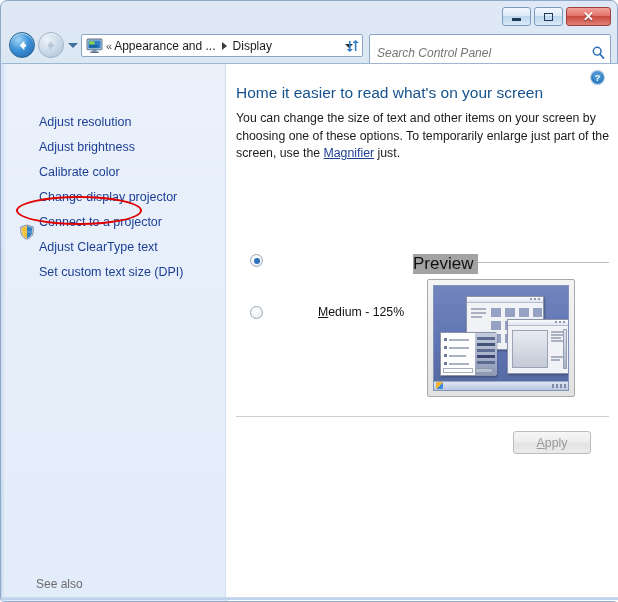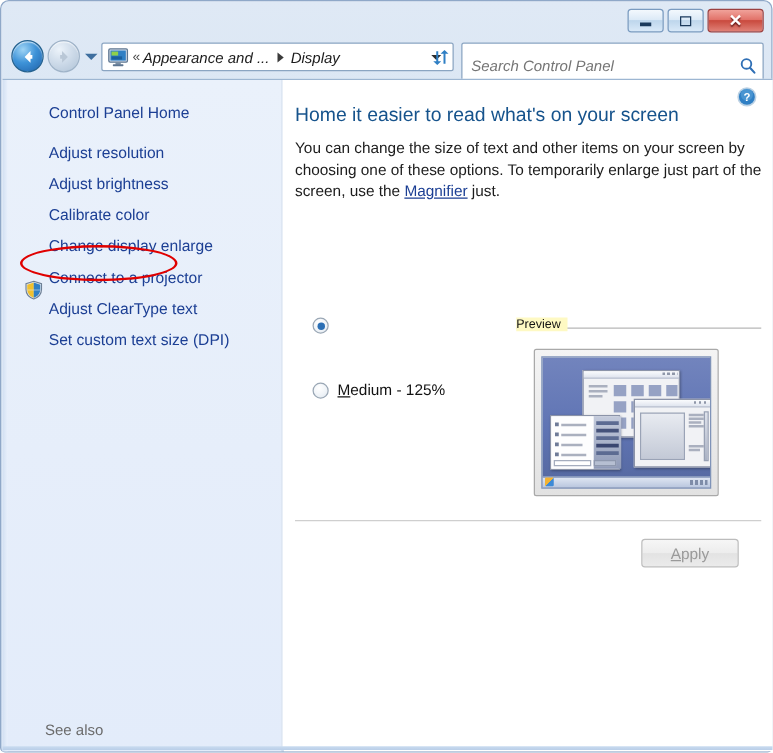"Appearance and ..." .crumb { font-style: italic -> none }
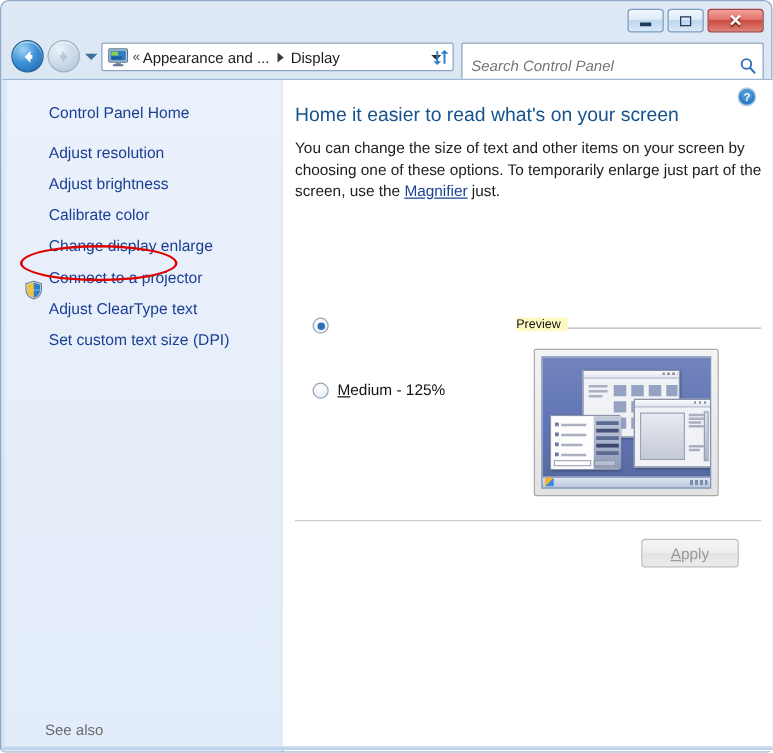"Control Panel Home" div.nav-link { html: <div>Control Panel Home</div> -> none }
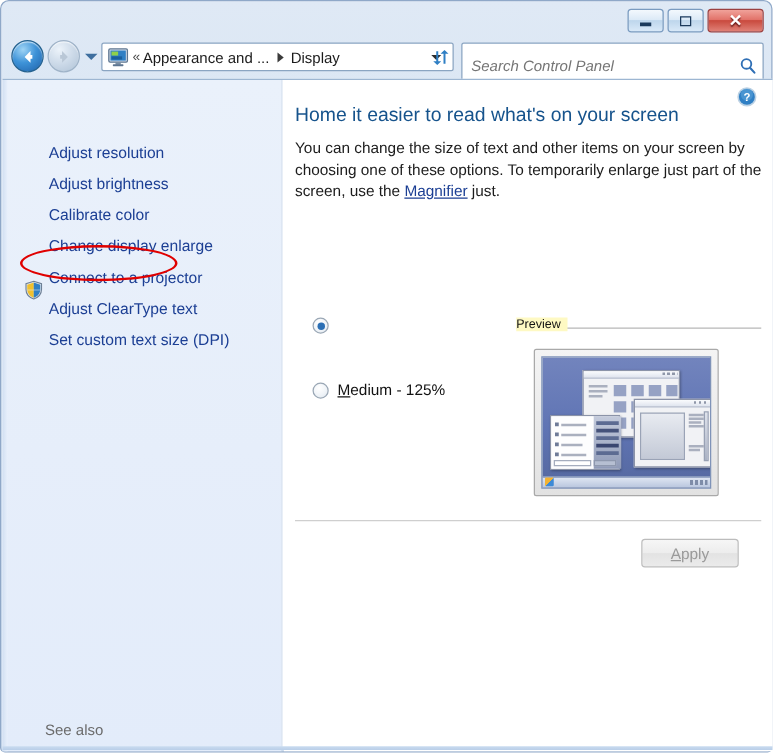"Change display enlarge" div.nav-link { text: enlarge -> projector }
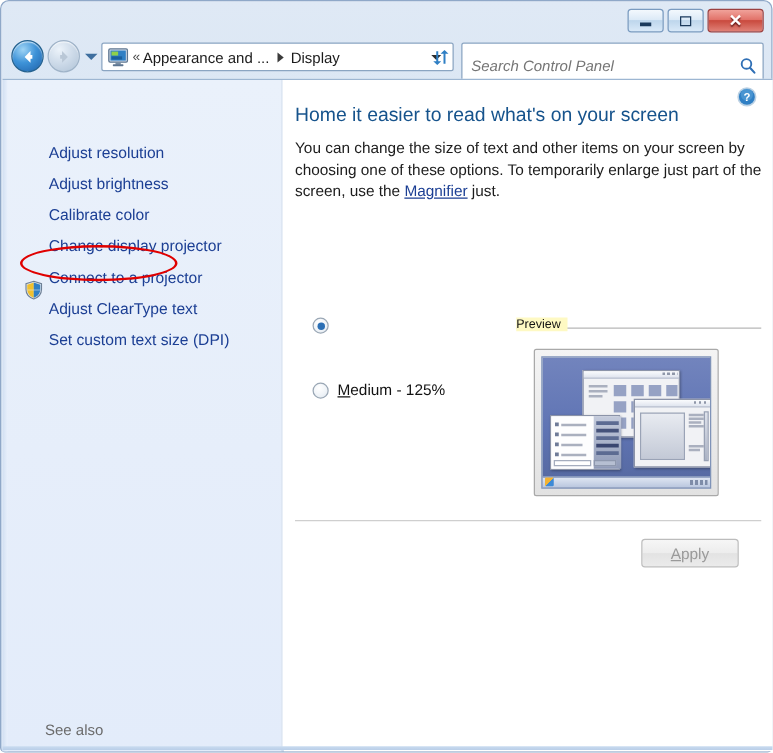"Preview" #preview-label { background: #fef9c3 -> #a3a3a3; font-size: 10px -> 17px }
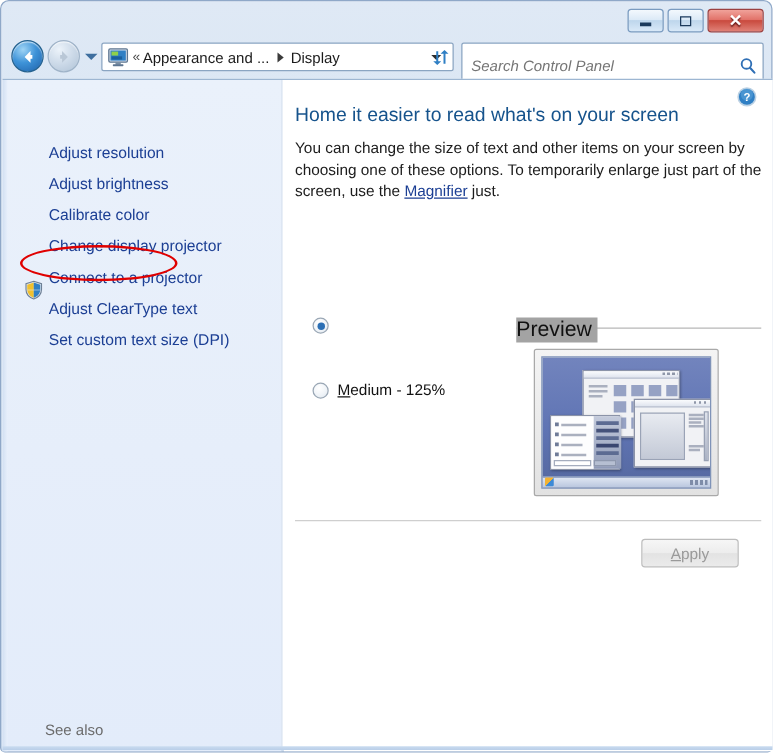"Medium - 125%" div.radio-row { gap: none -> 48px }
